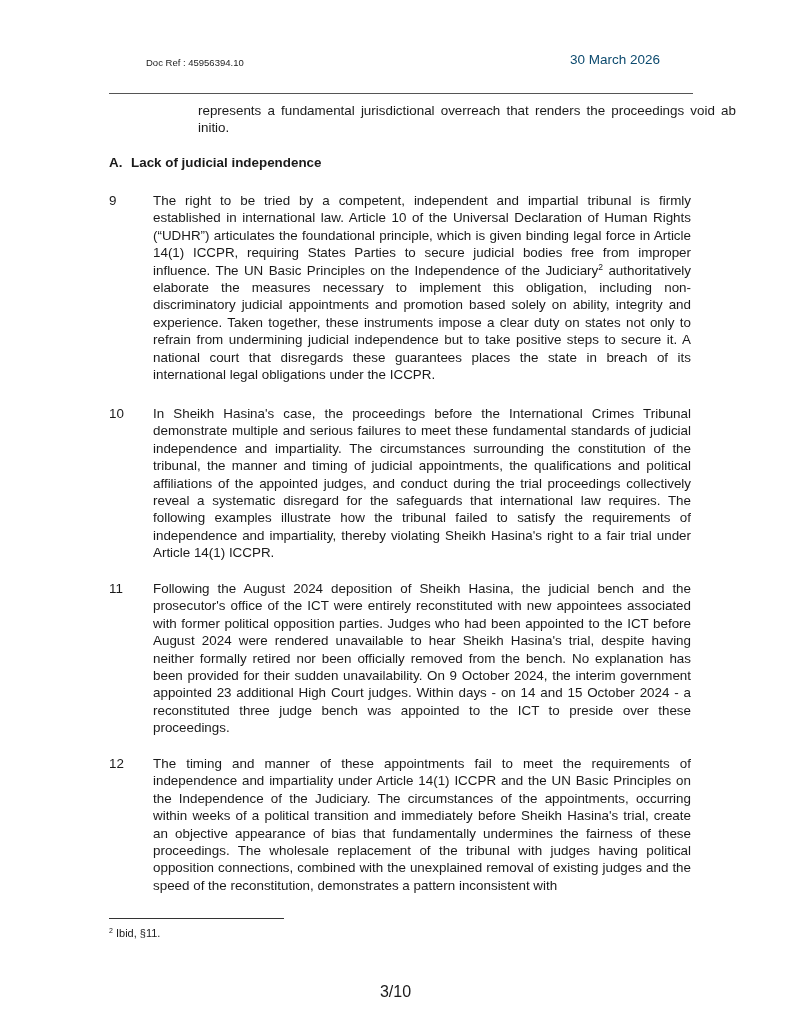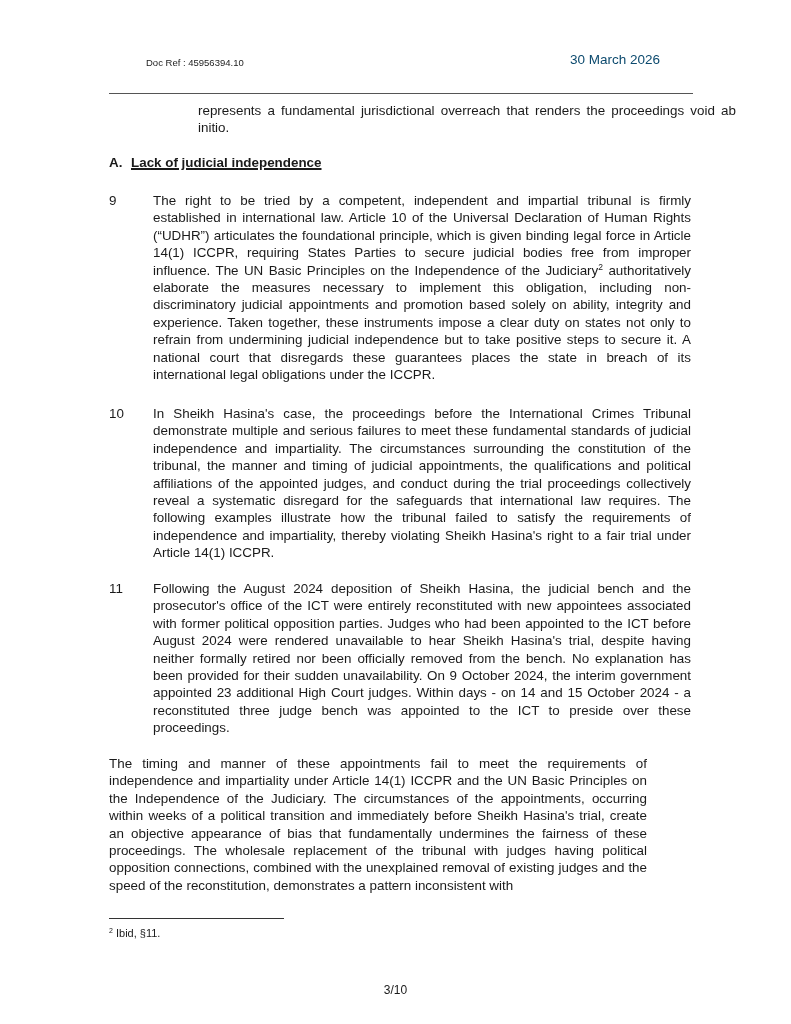"Lack of judicial independence" .heading .title { text-decoration: underline -> none }
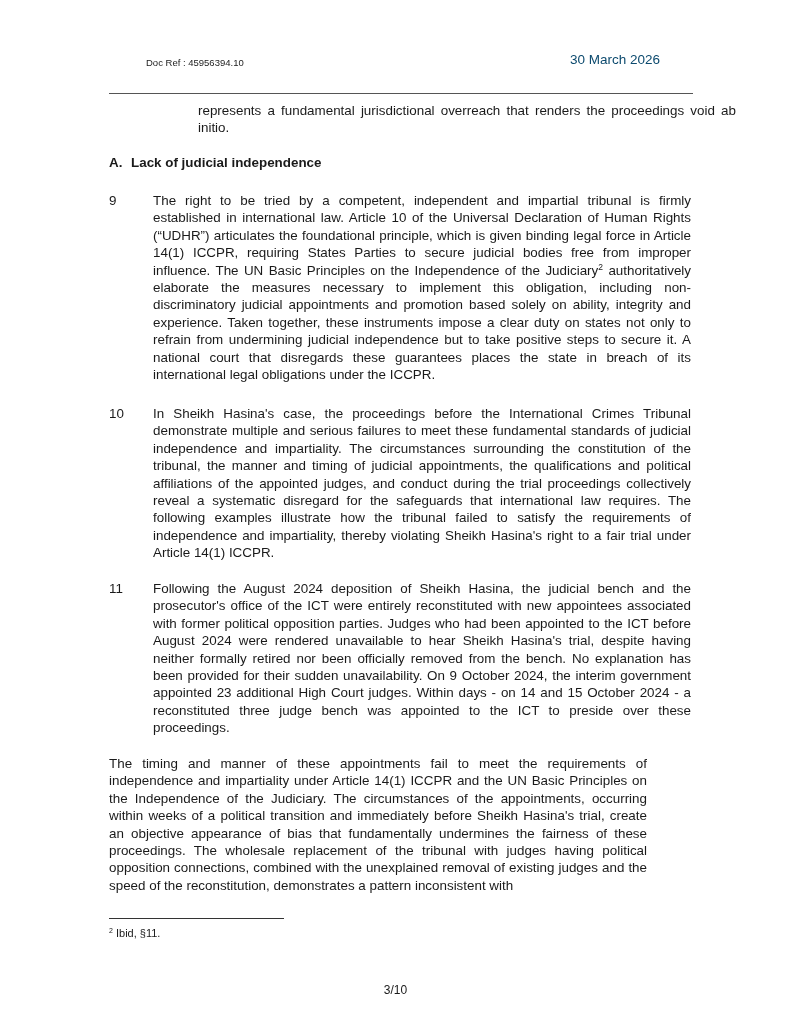"12" div.num { html: none -> <div>12</div> }
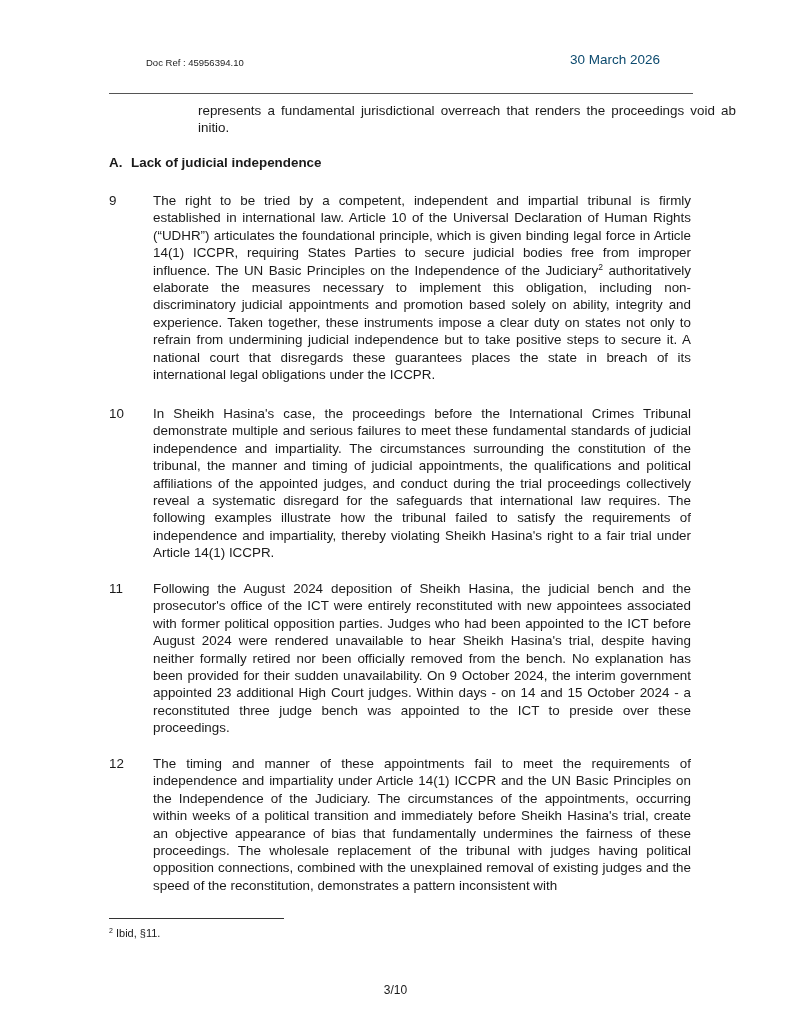"3/10" .page-num { font-size: 12px -> 16px }
